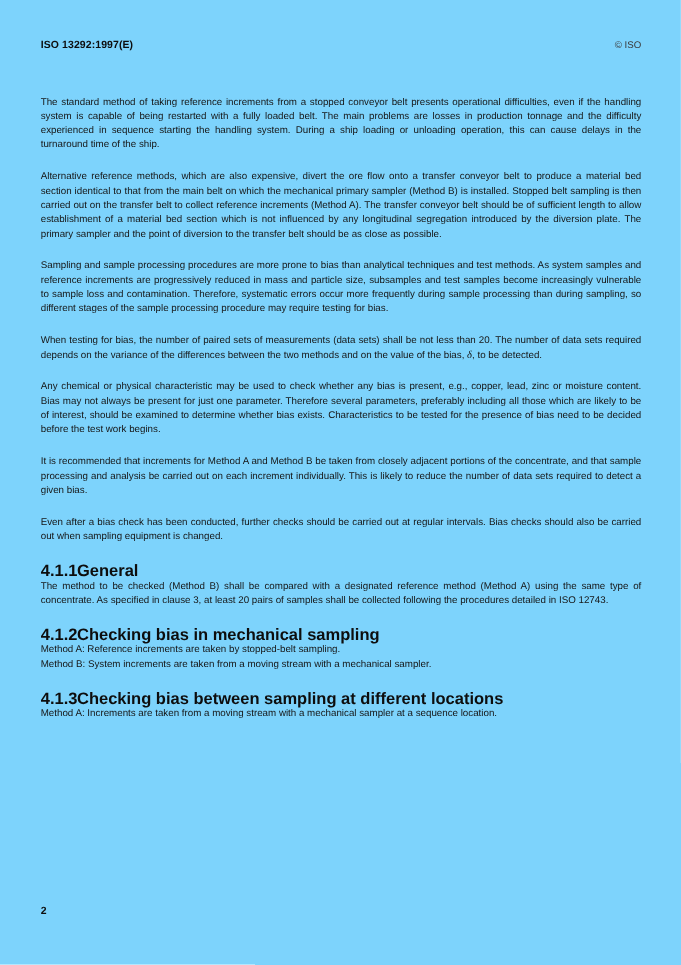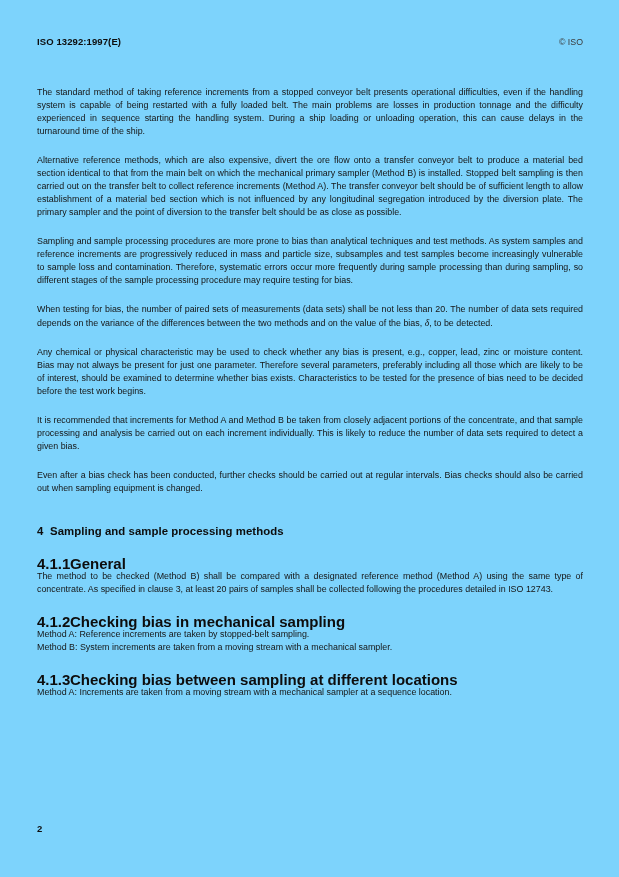"4 Sampling and sample processing" h2.clause-1 { html: <h2><span>4</span><span>Sampling and sample processing methods</span></h2> -> none }
